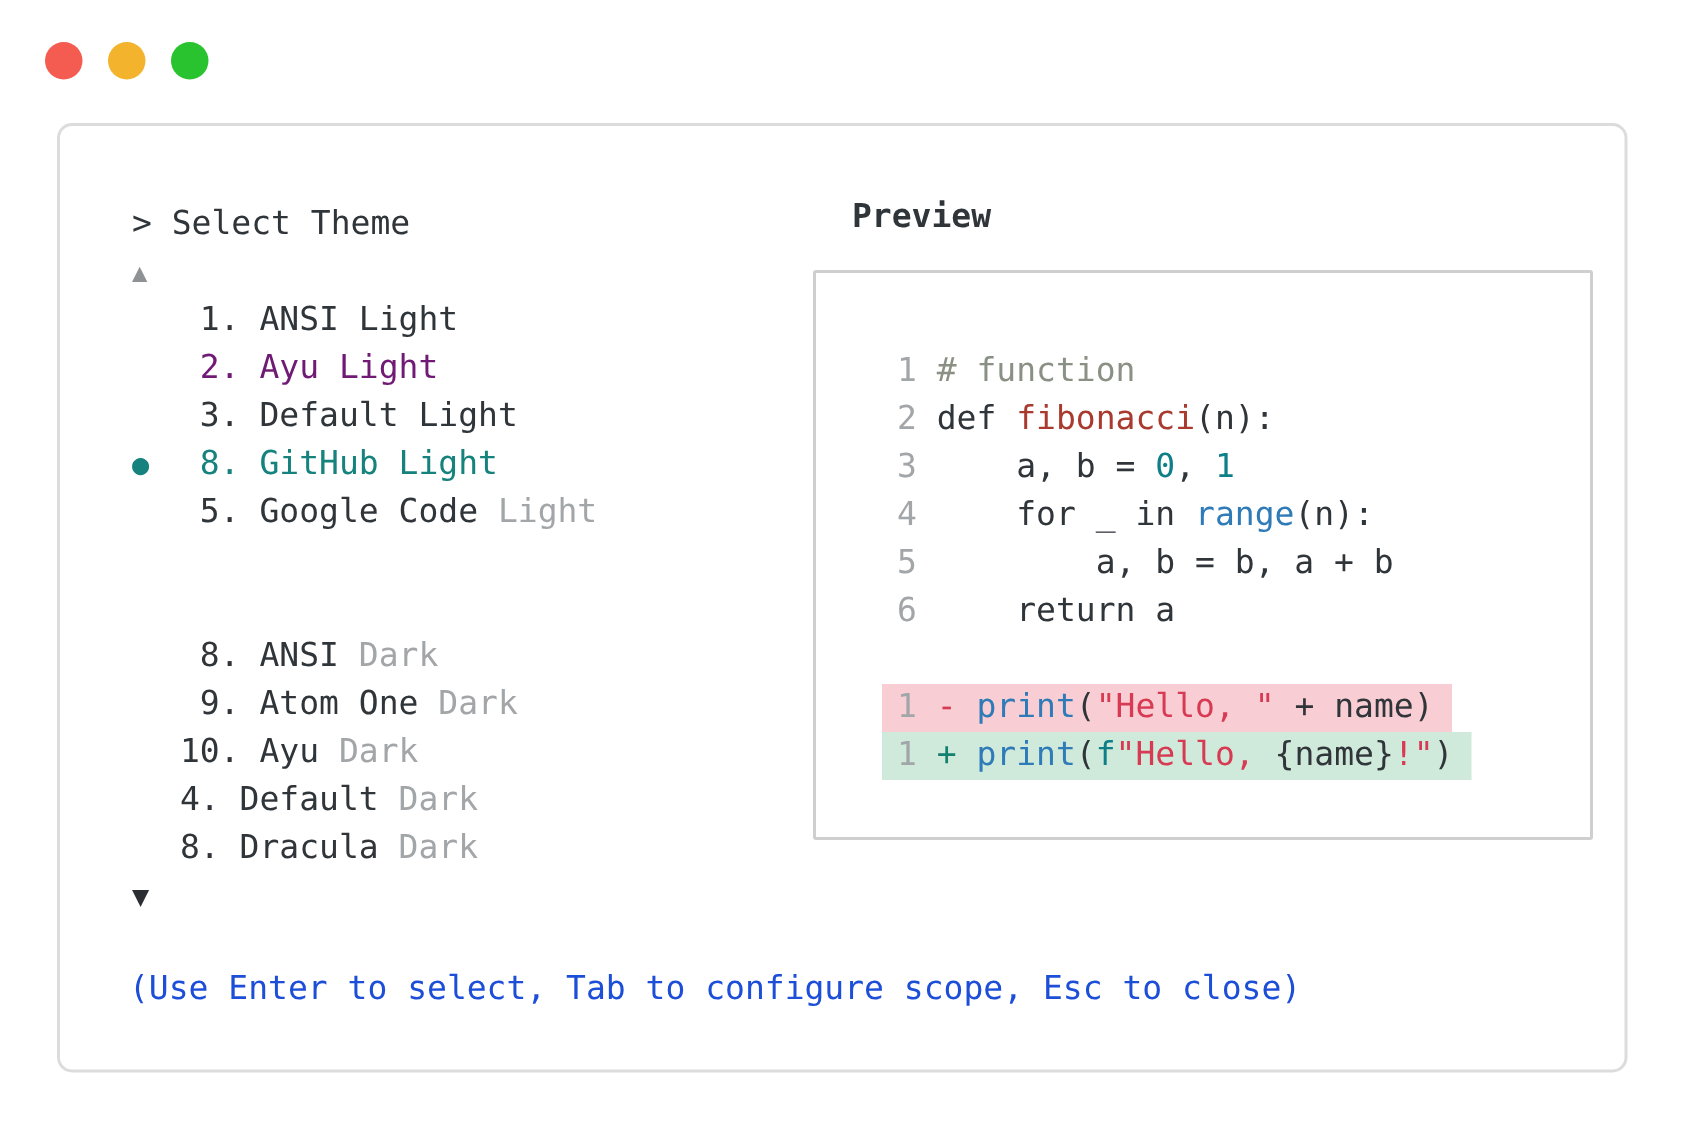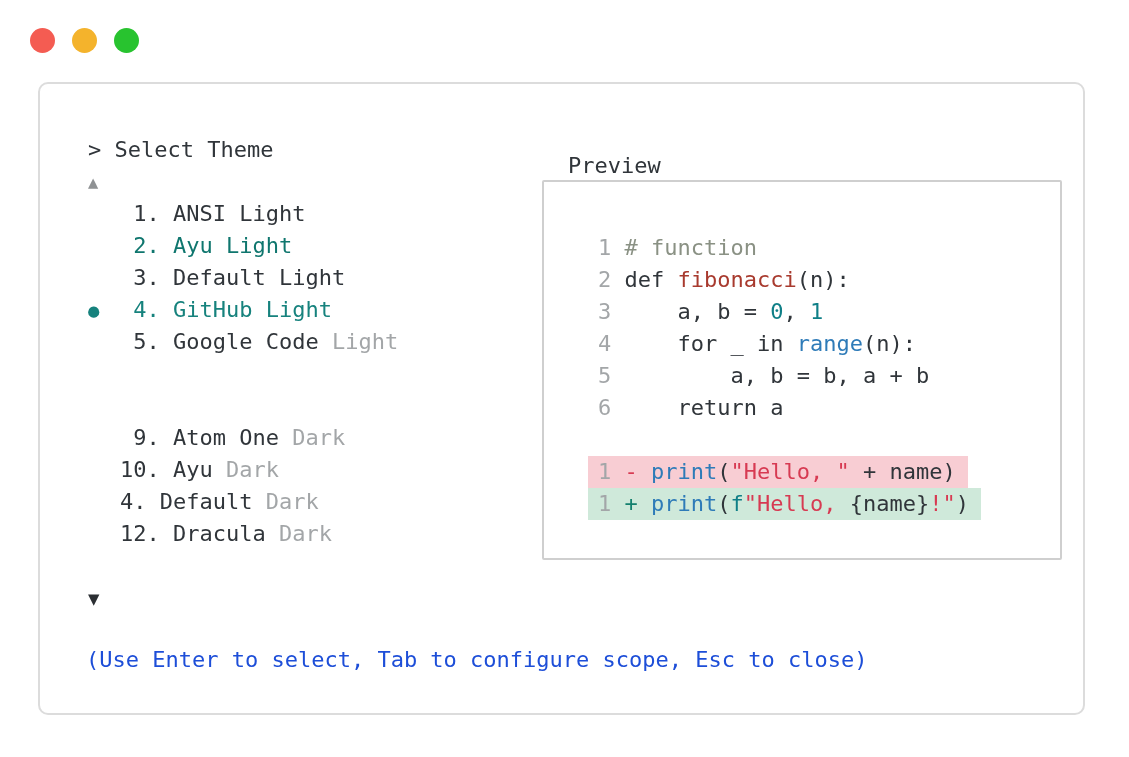"Preview" div.abs { font-weight: none -> bold; top: 66px -> 45px }
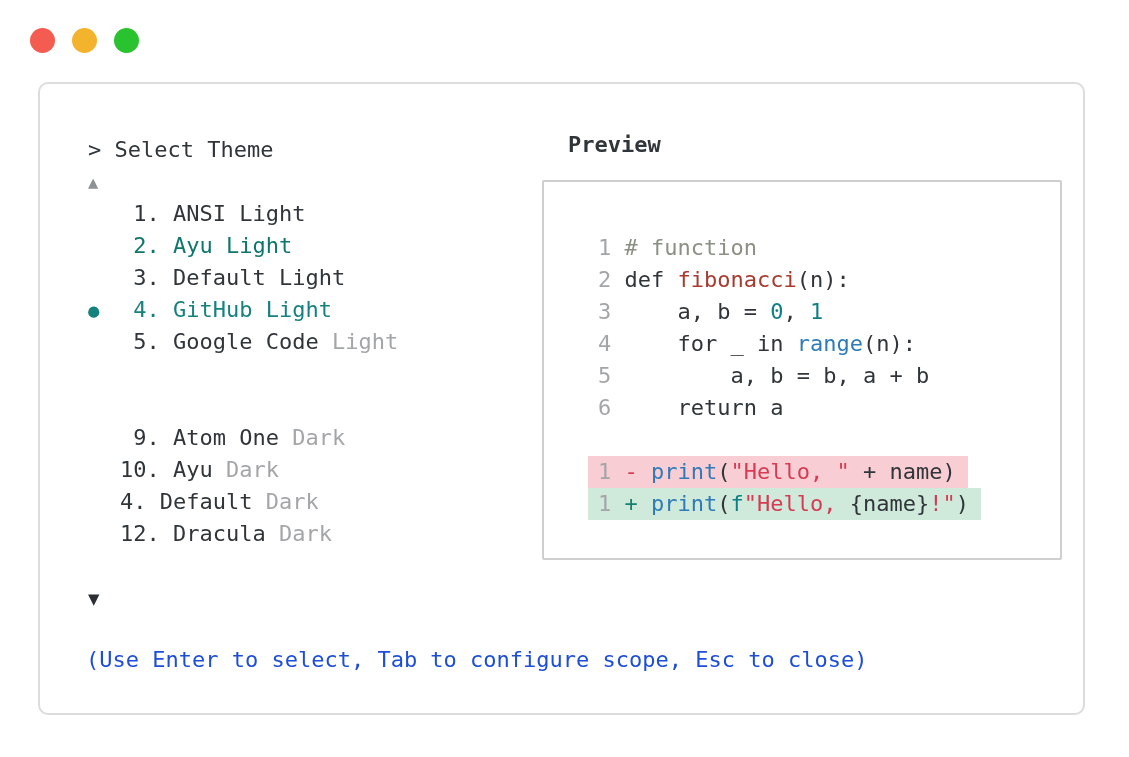"2. Ayu Light" span { color: #0f766e -> #701a75 }
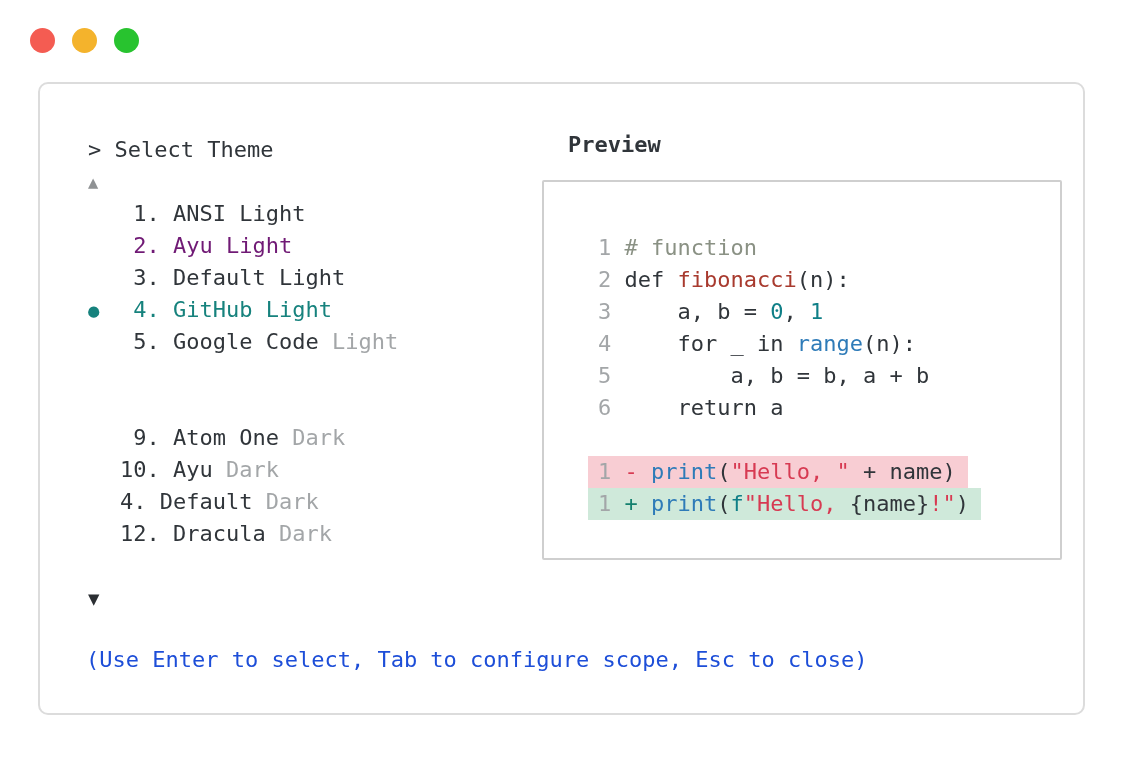"4. GitHub Light" span { text: 4 -> 8 }
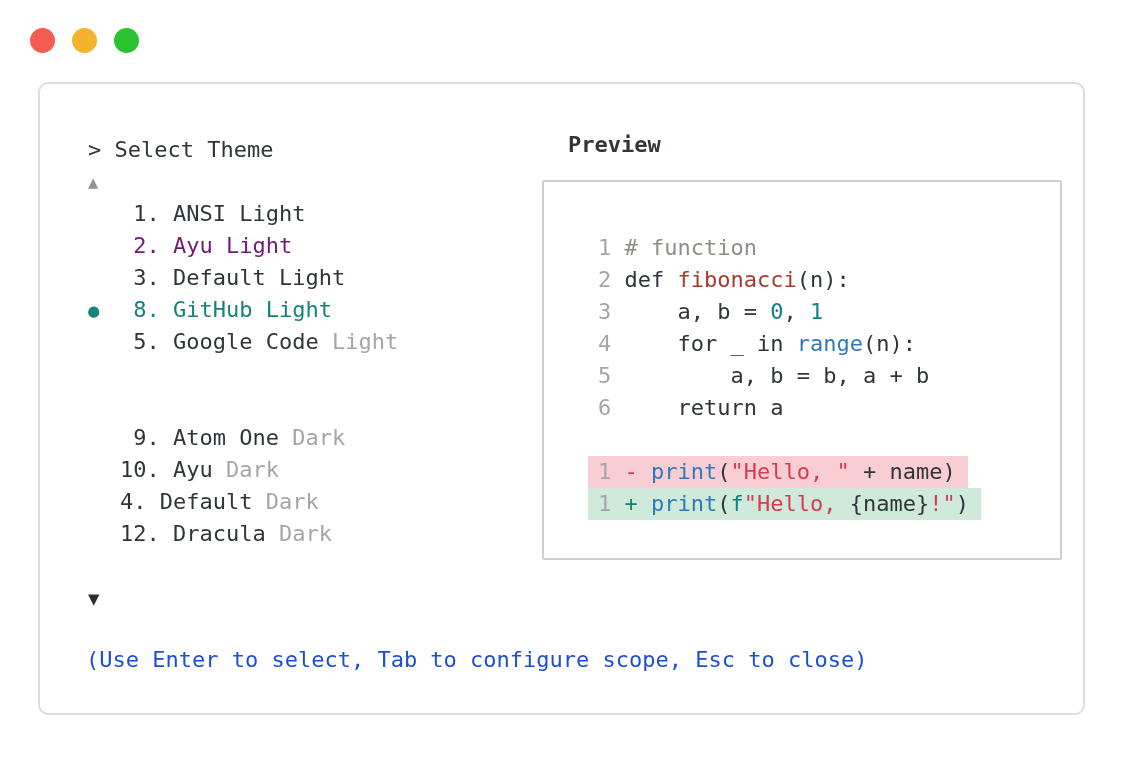"8. ANSI Dark" div.row { html: none -> <div><span></span><span><span> 8. ANSI</span><span> Dark</span></span></div> }
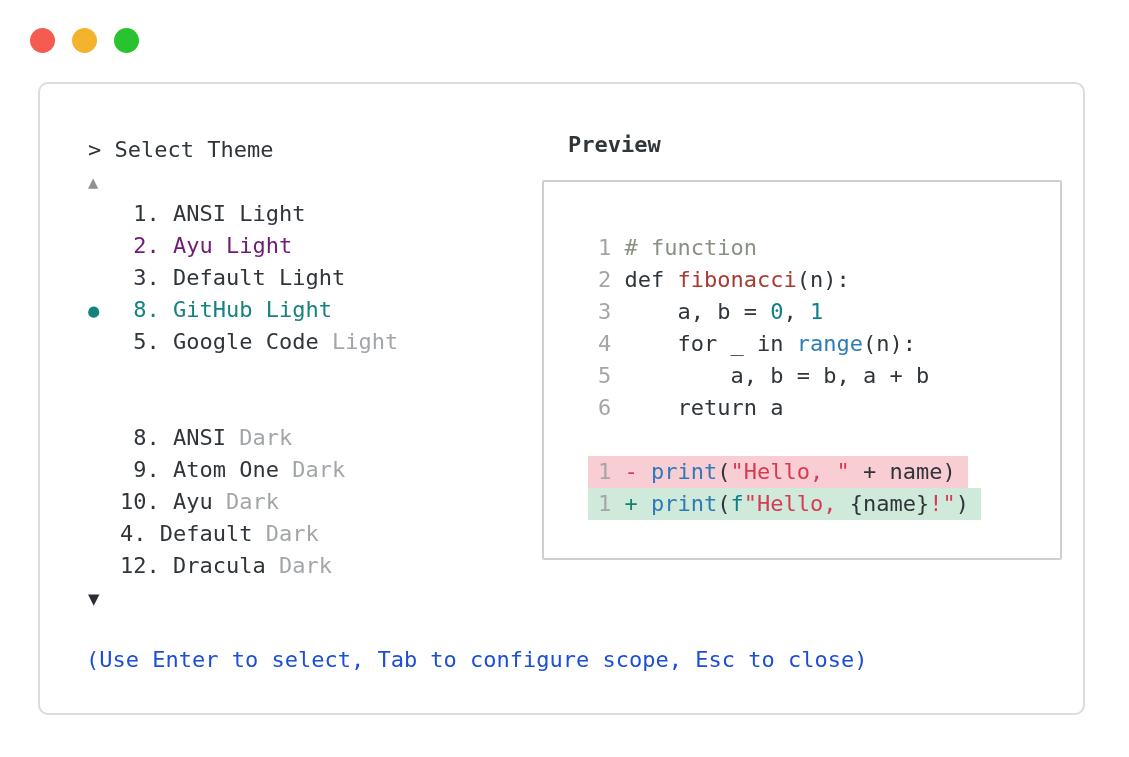"12. Dracula" span { text: 12 -> 8 }
